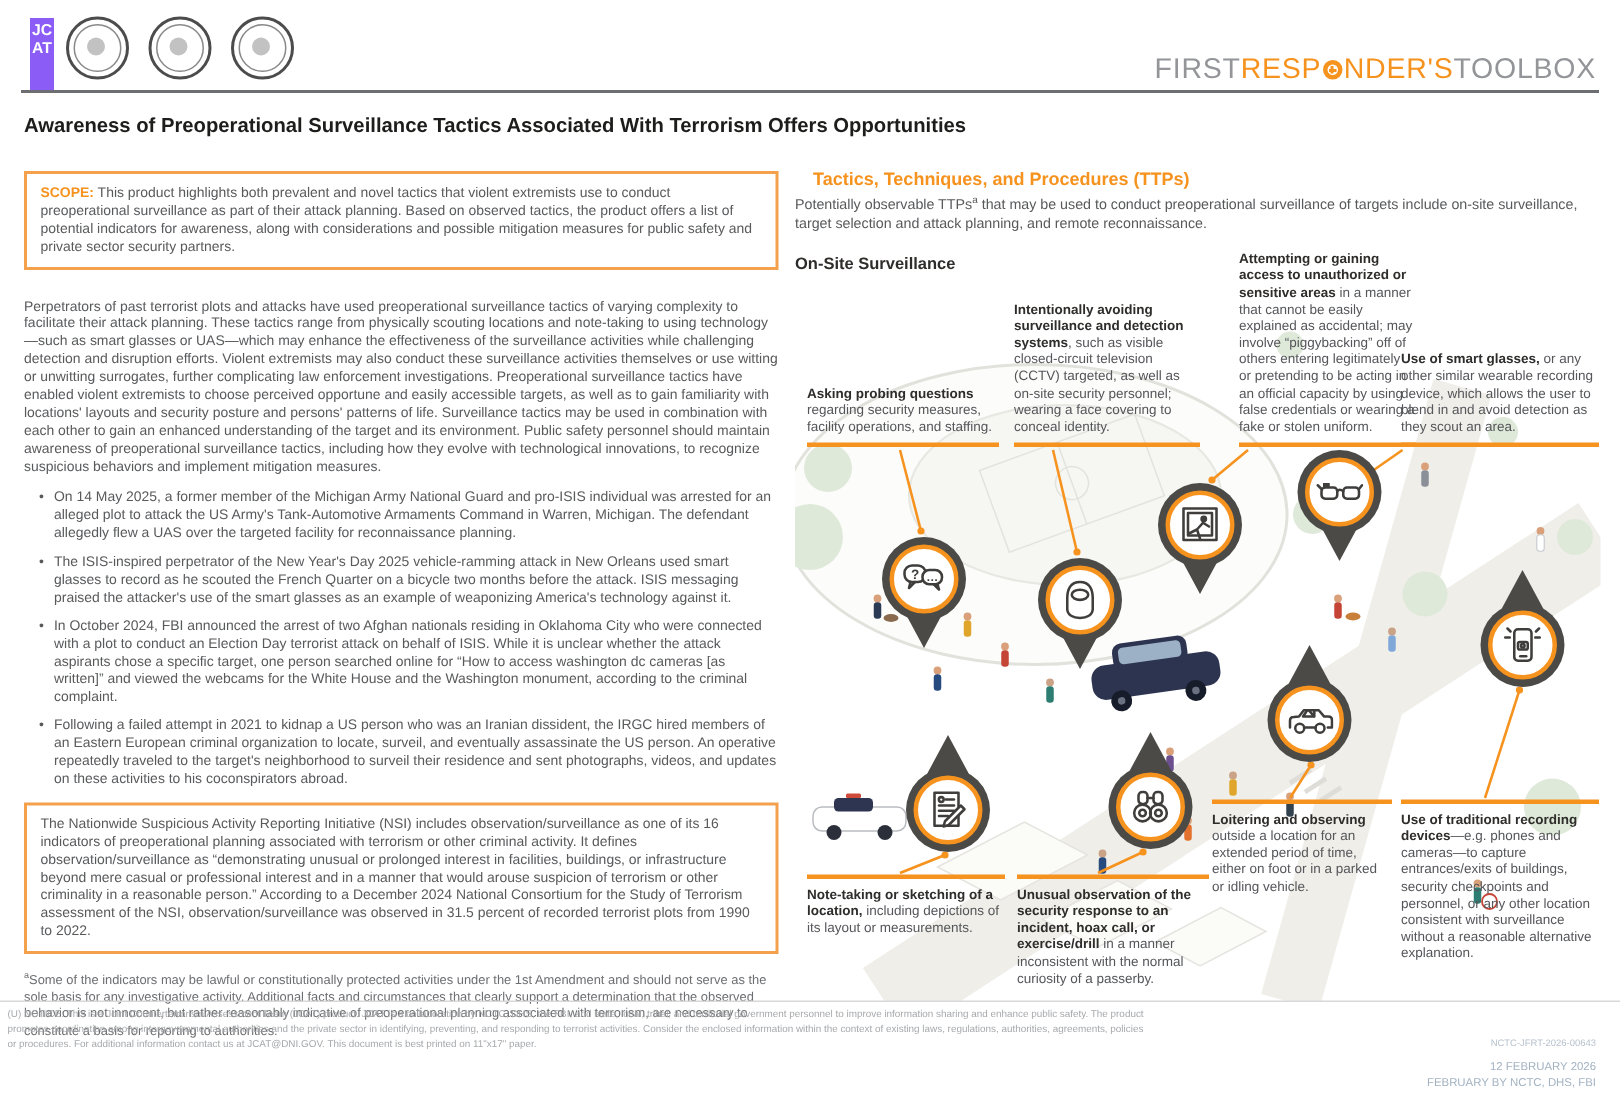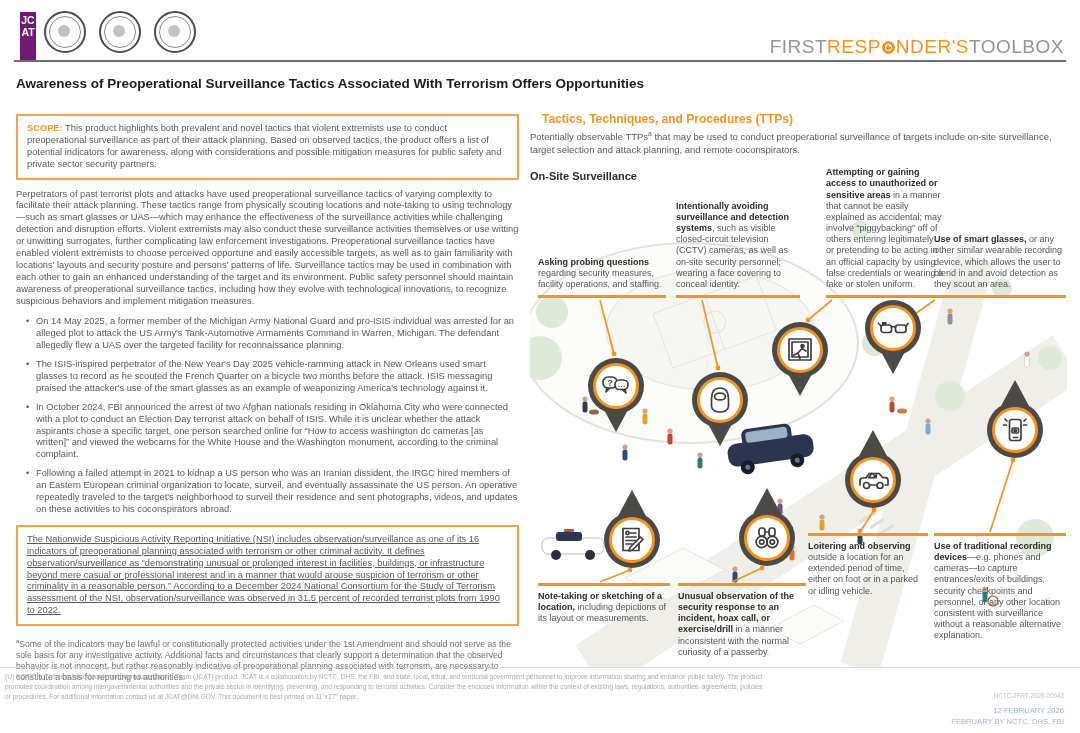"JCAT" .jcat-badge { background: #701a75 -> #8b5cf6 }
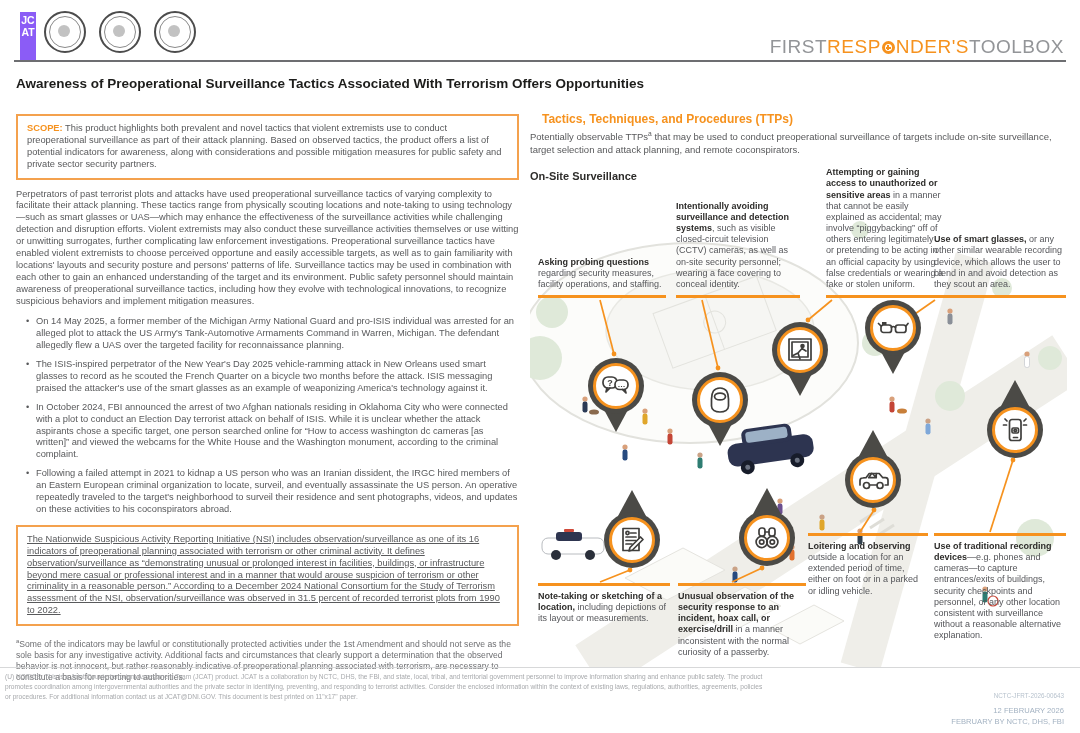"that may be used to" span { text: coconspirators -> reconnaissance }
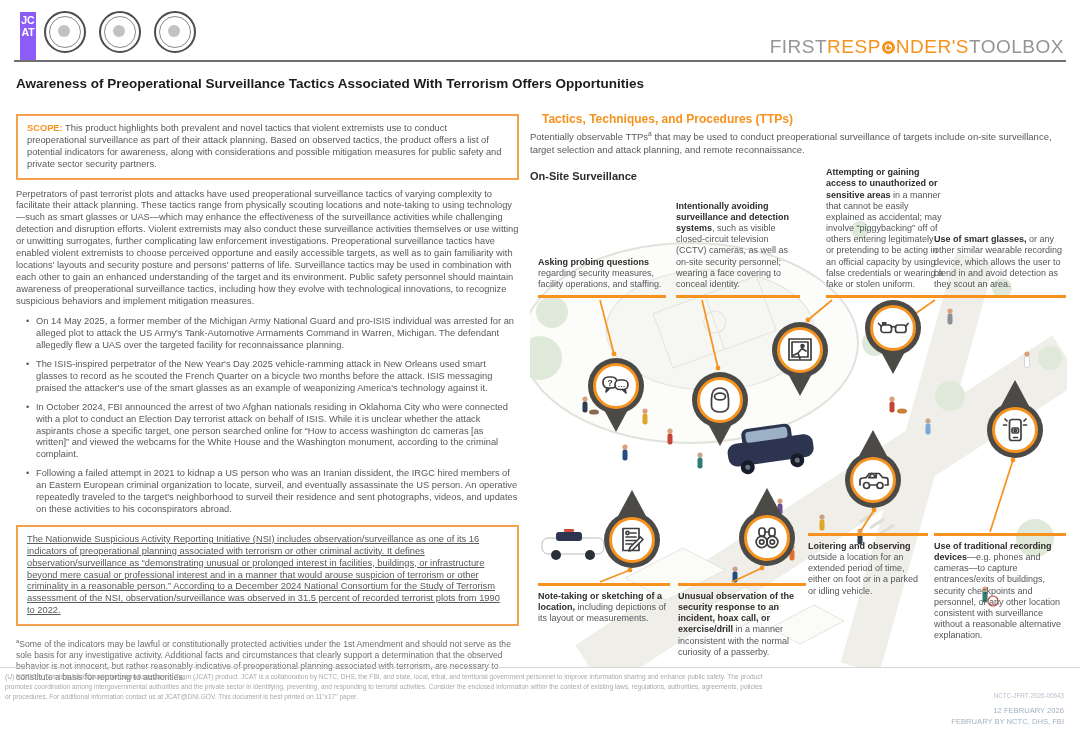"Perpetrators of past terrorist plots" .intro { margin-top: 9px -> 19px }
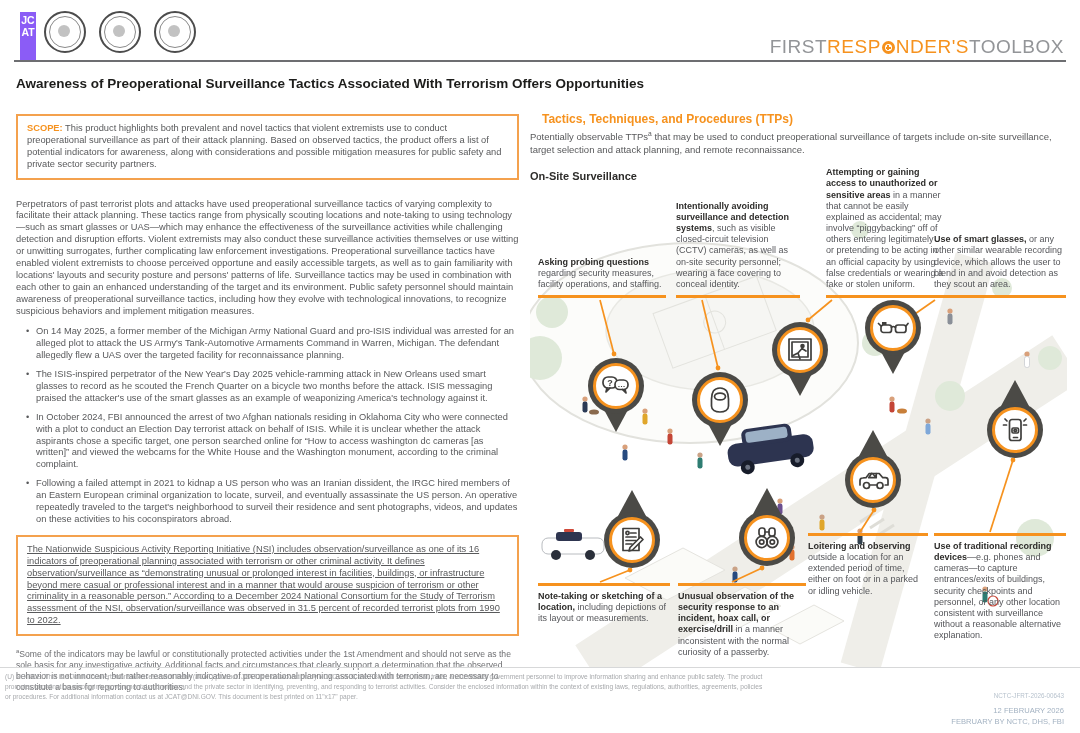", such as visible closed-circuit" span { text: cameras -> targeted }
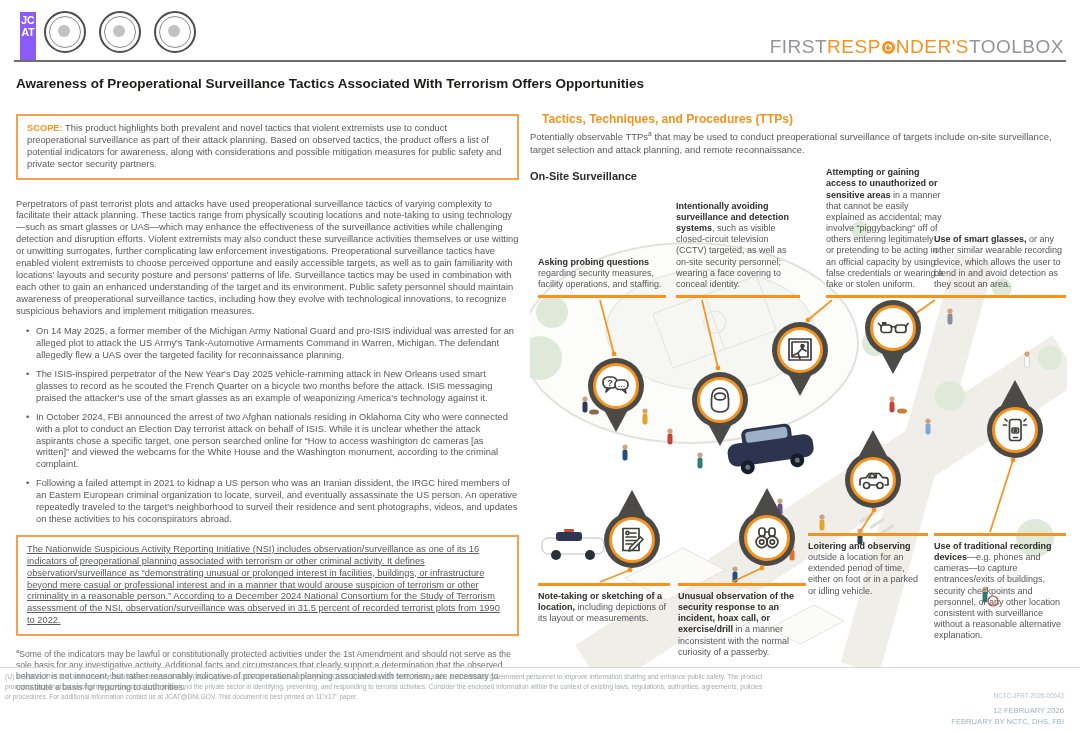"The Nationwide Suspicious Activity" .nsi { text-decoration: underline -> none }
